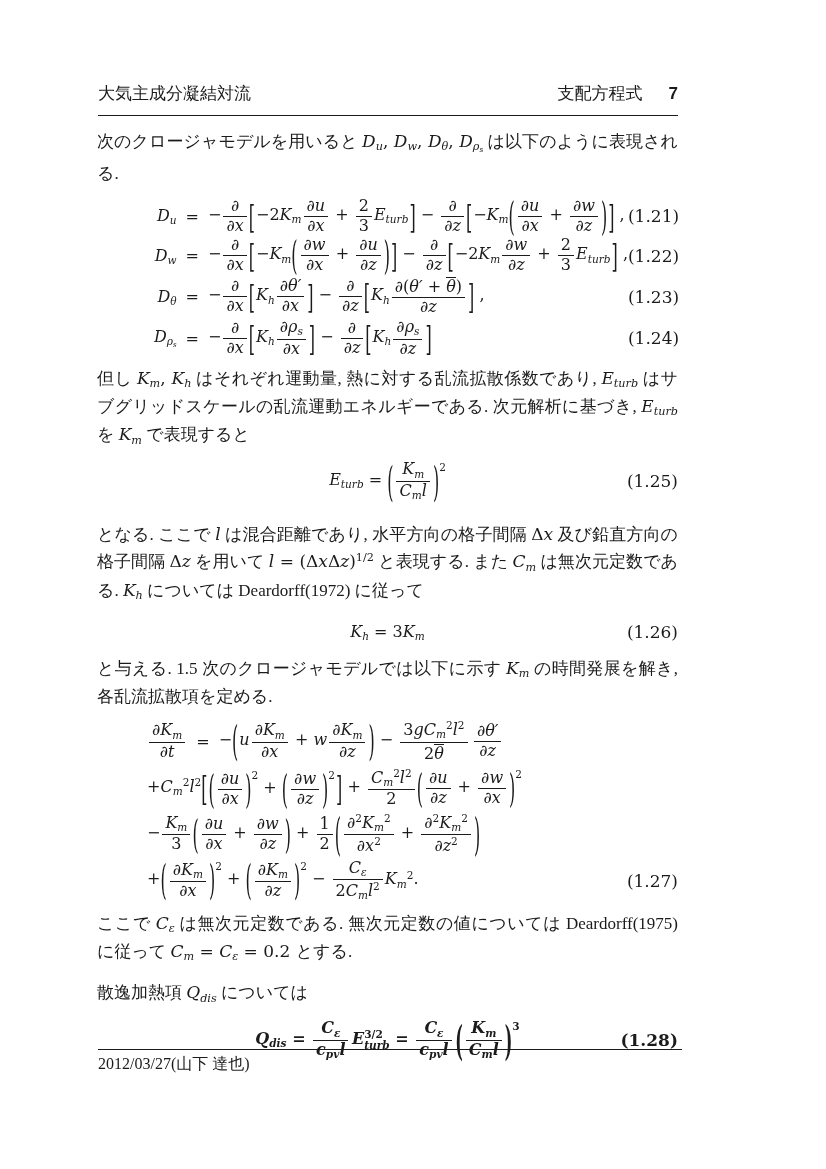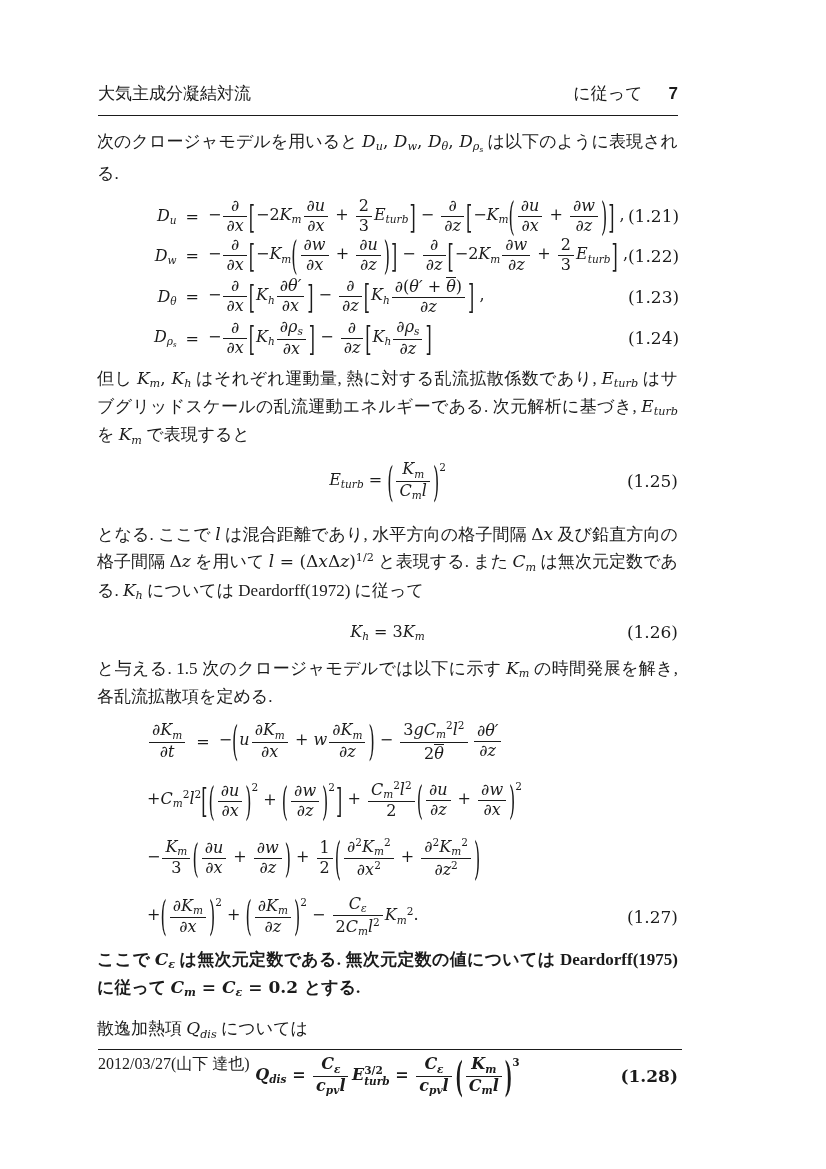"に従って" span { text: に従って -> 支配方程式 }
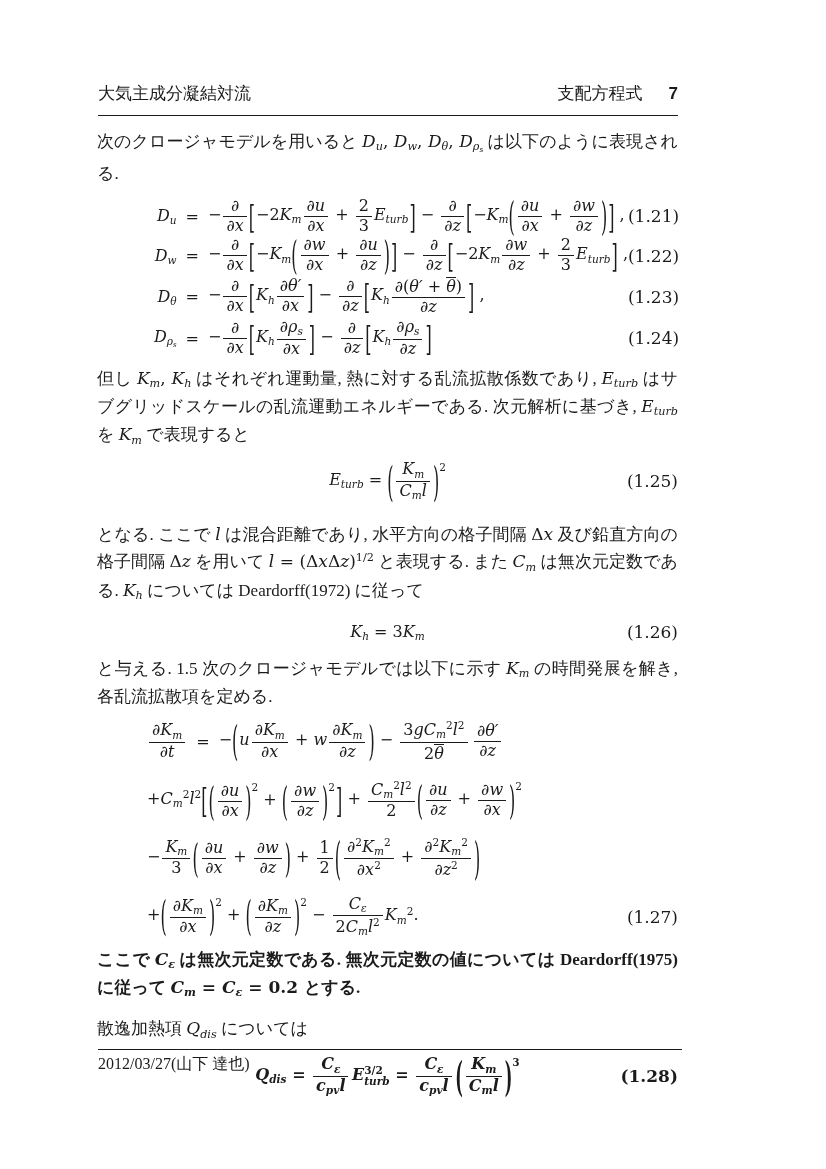"∂Km" [data-name="equation-1.27"] { row-gap: 17px -> 5px }
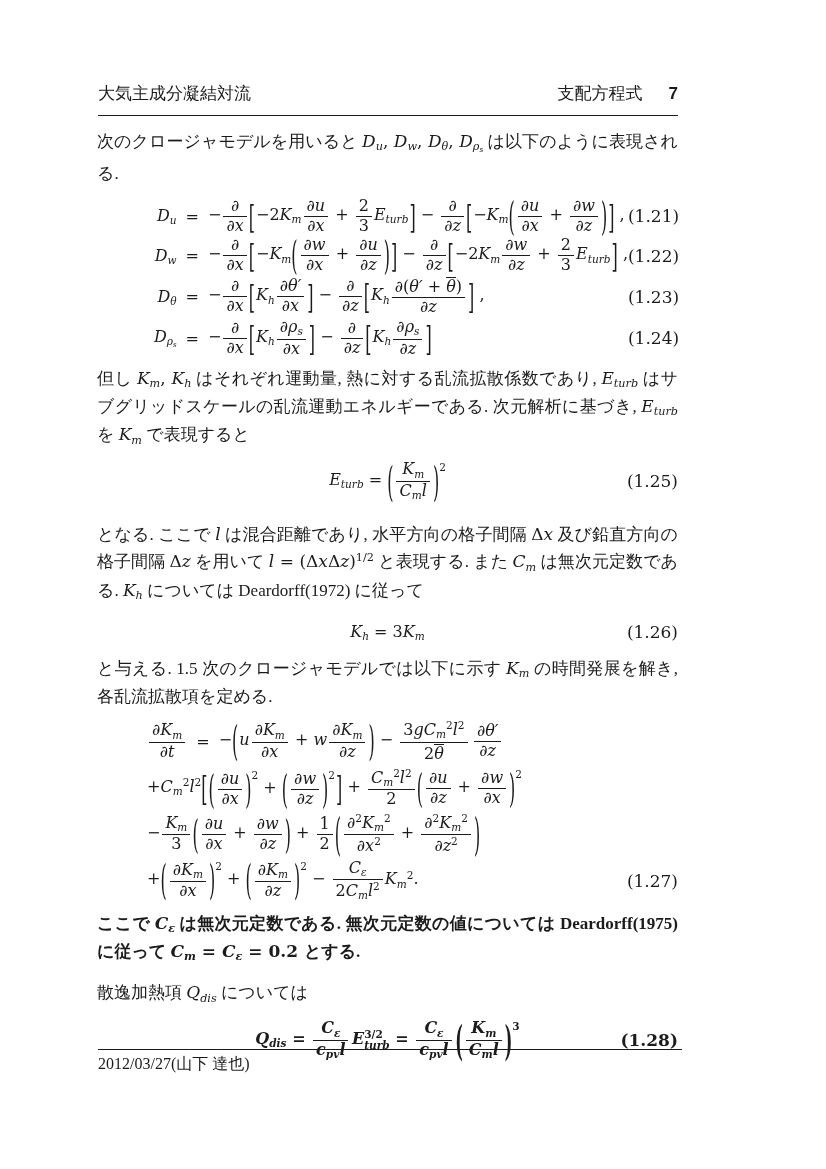"ここで Cε は無次元定数である. 無次元定数の値については" [data-name="paragraph-constants"] { font-weight: bold -> none }
